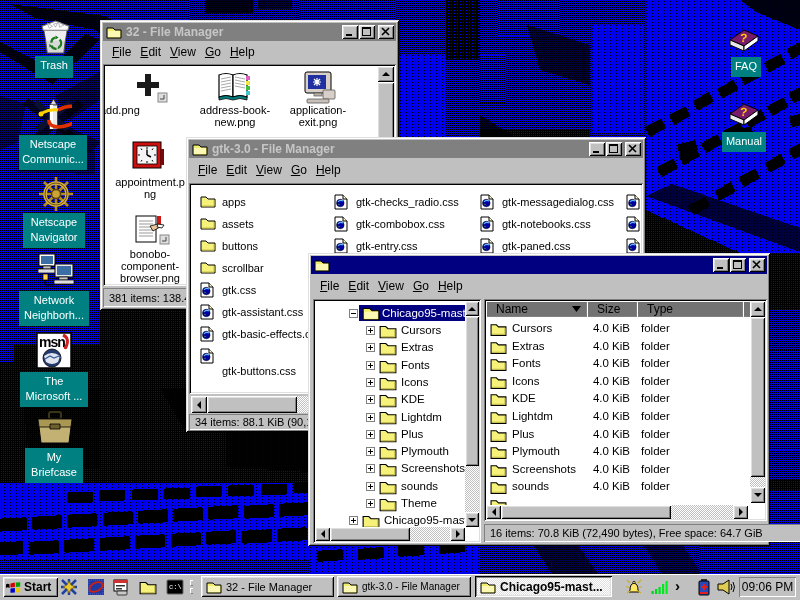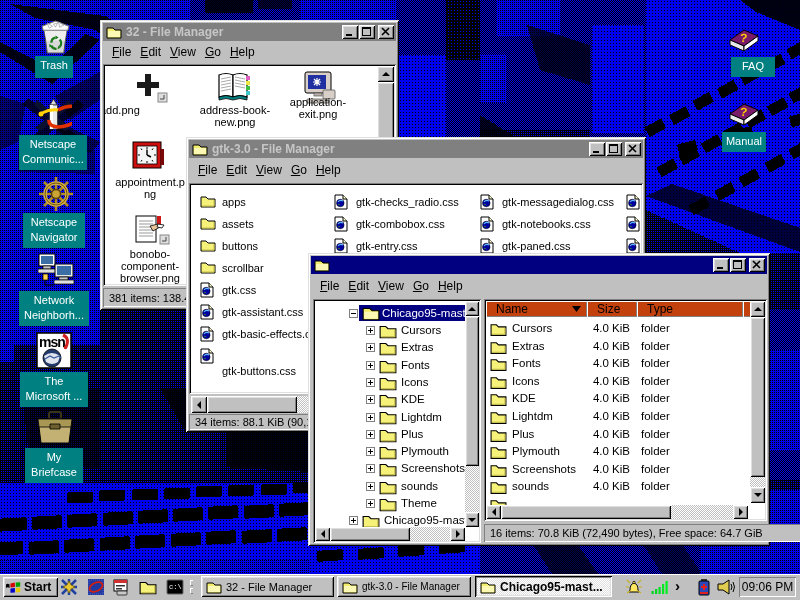"FAQ" div.icolabel { width: 44px -> 30px }
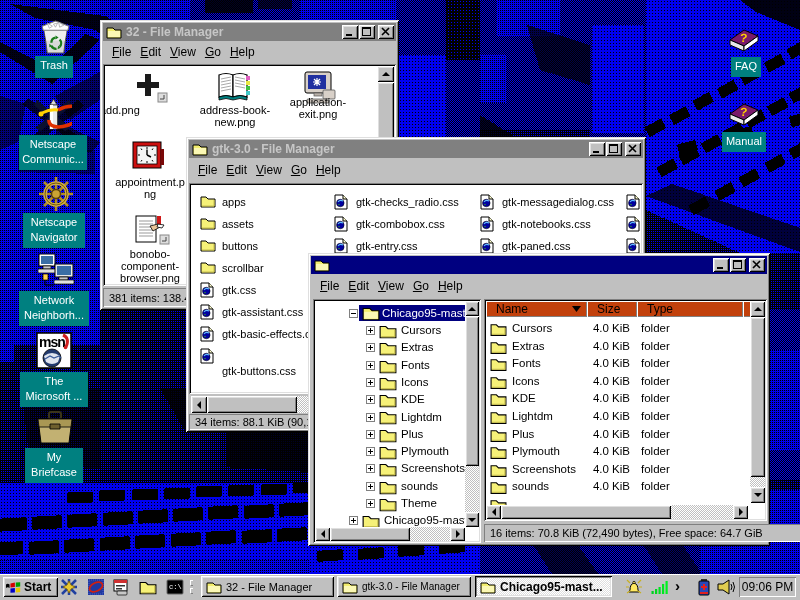"application-" div.abs { top: 30px -> 38px }
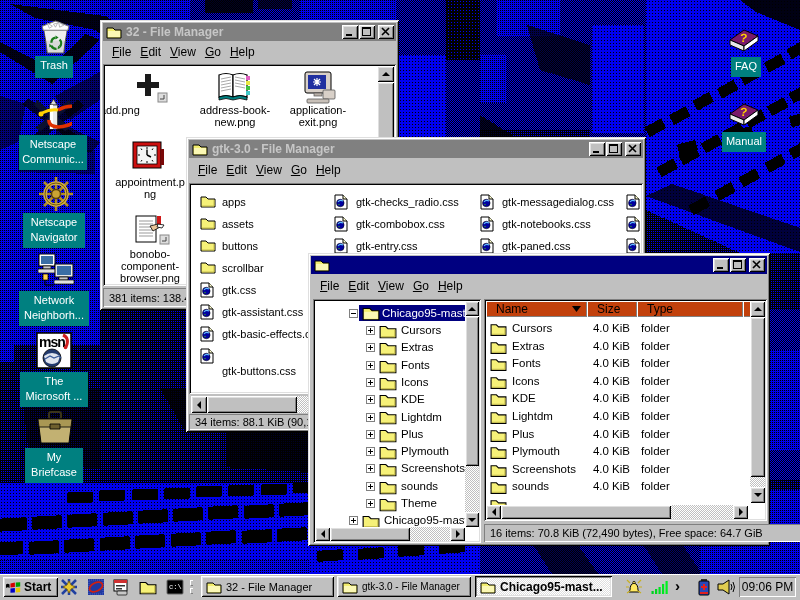"Name" .hdrbtn { background: #c2410c -> #737373 }
